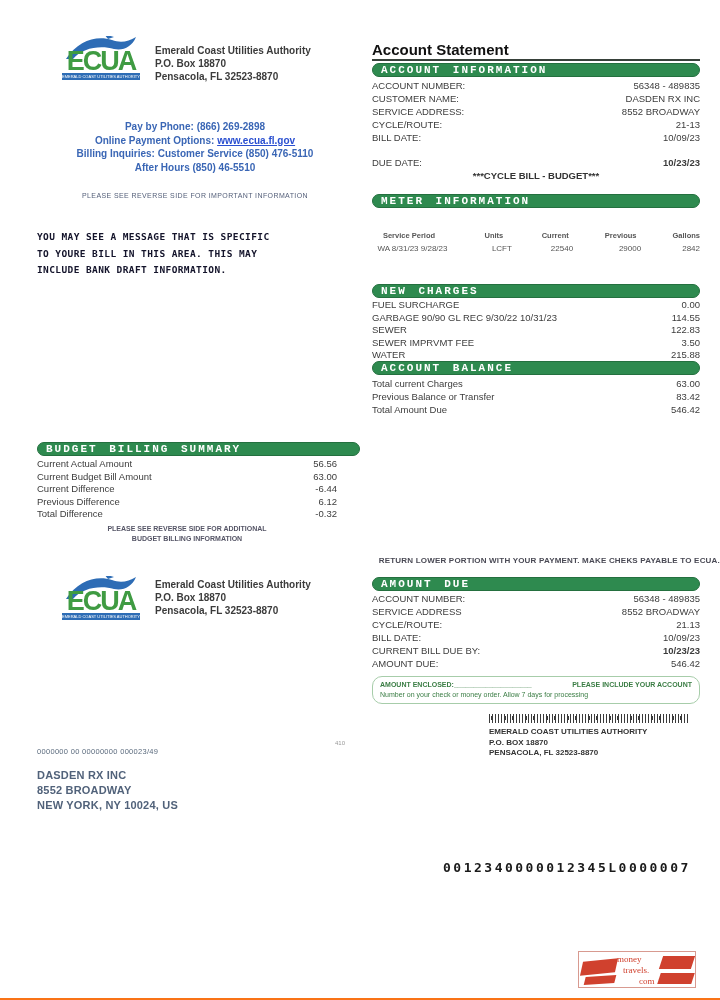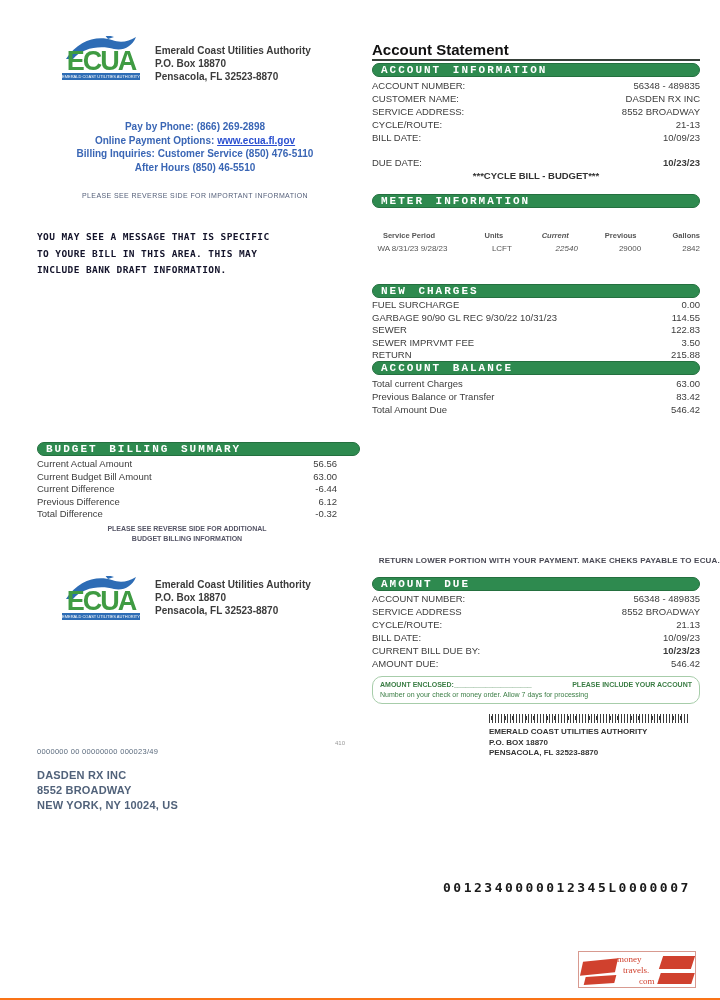"Current" .mc3 { font-style: italic -> none; text-align: right -> left }
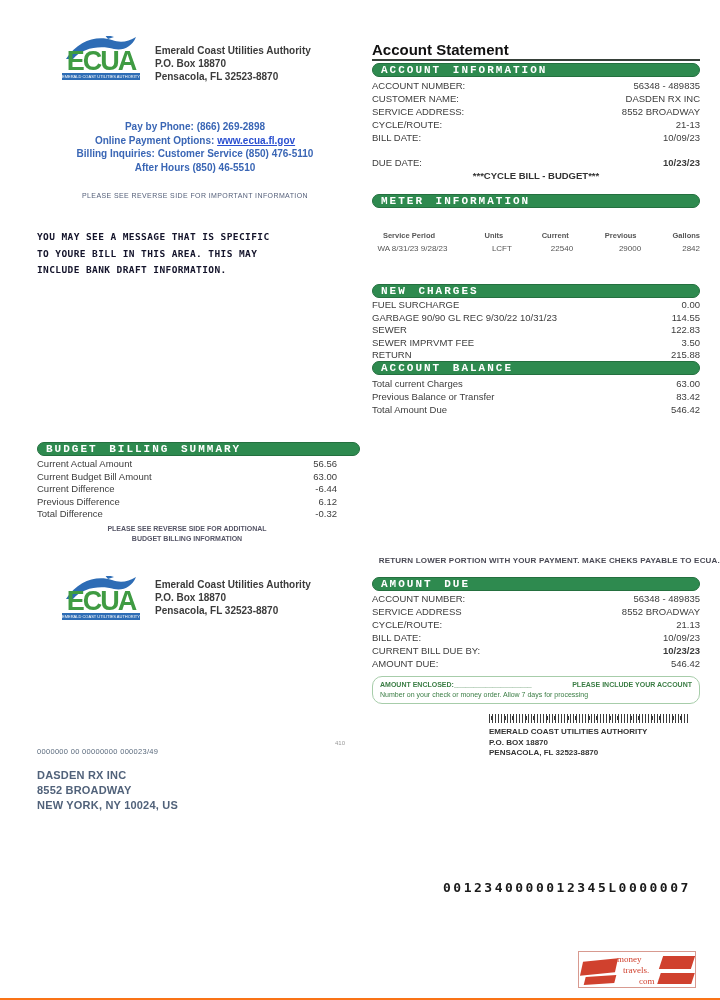"RETURN" span.lbl { text: RETURN -> WATER }
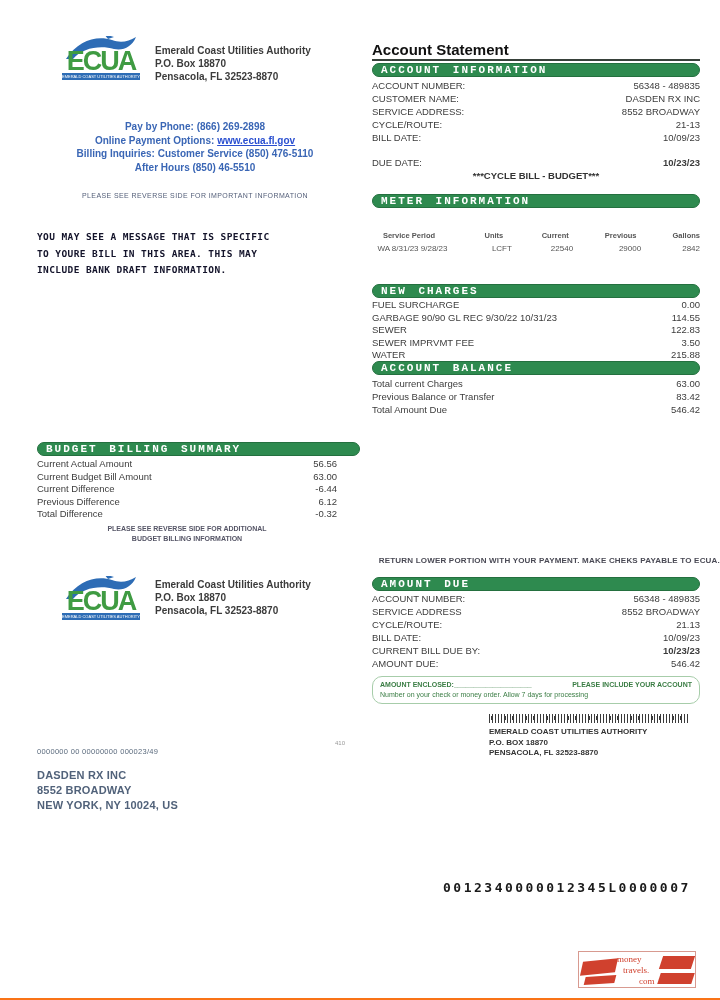"0012340000012345L0000007" .ocr { margin-top: 20px -> none }
